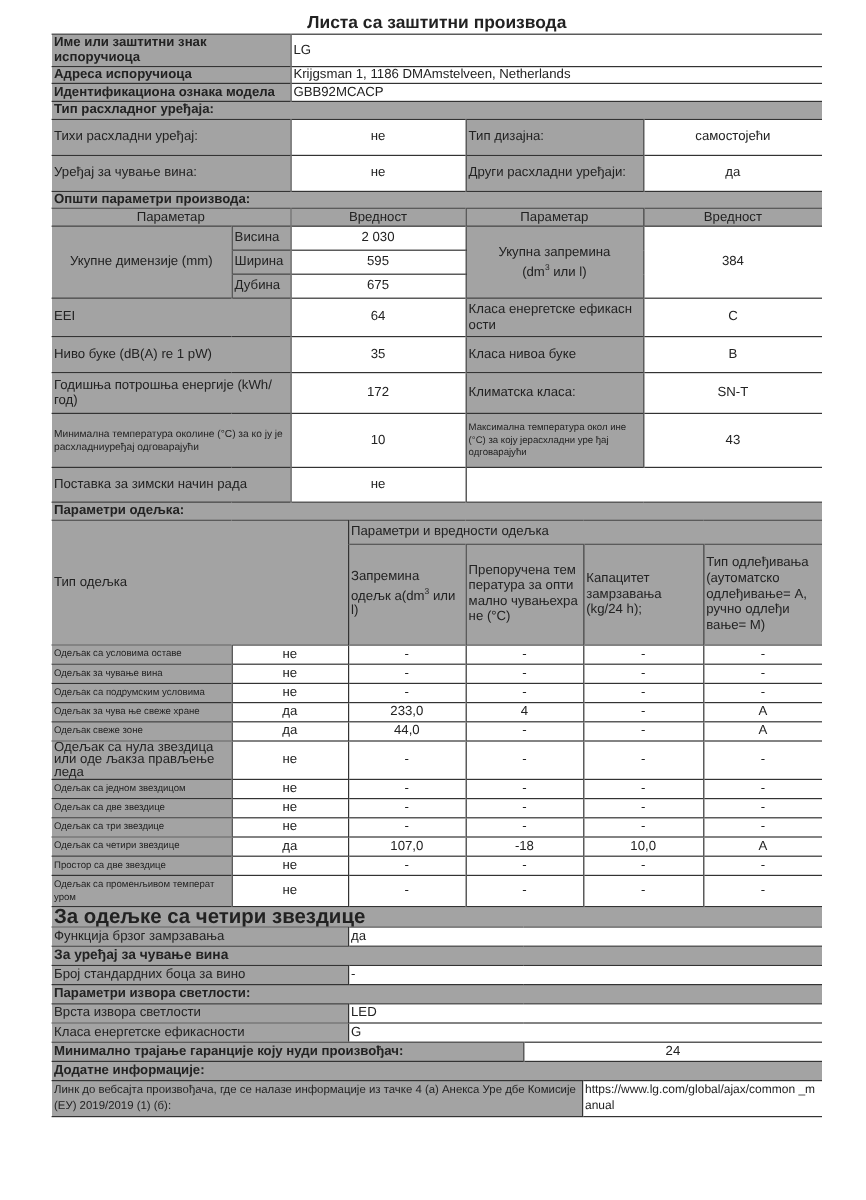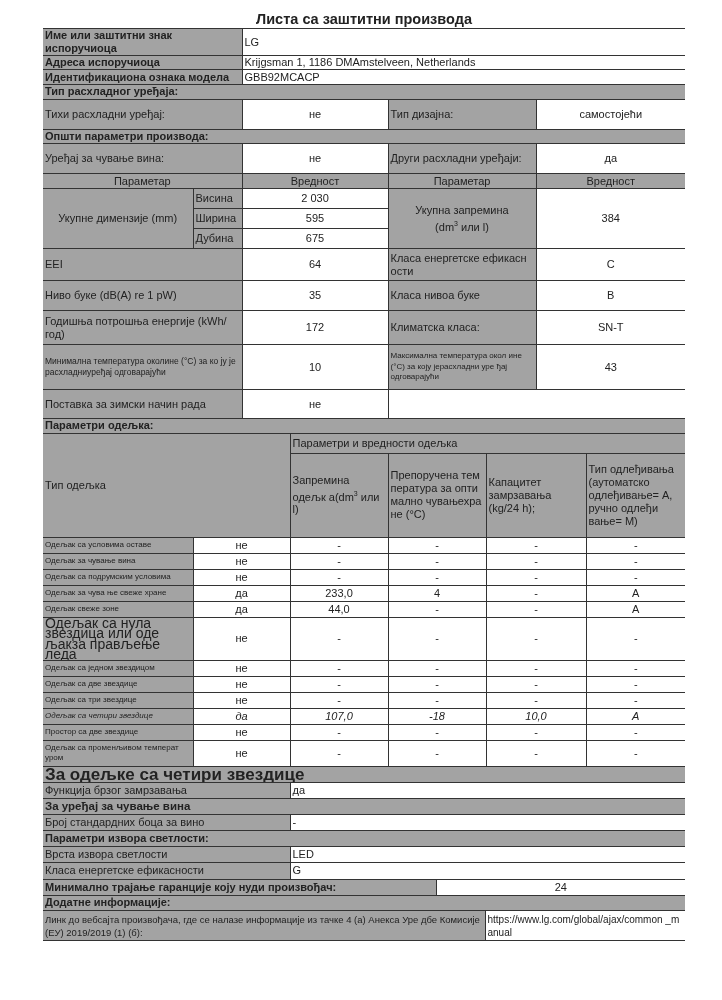"Општи параметри производа:" tr.bt { order: before "Уређај за чување вина:" -> after "Уређај за чување вина:" }
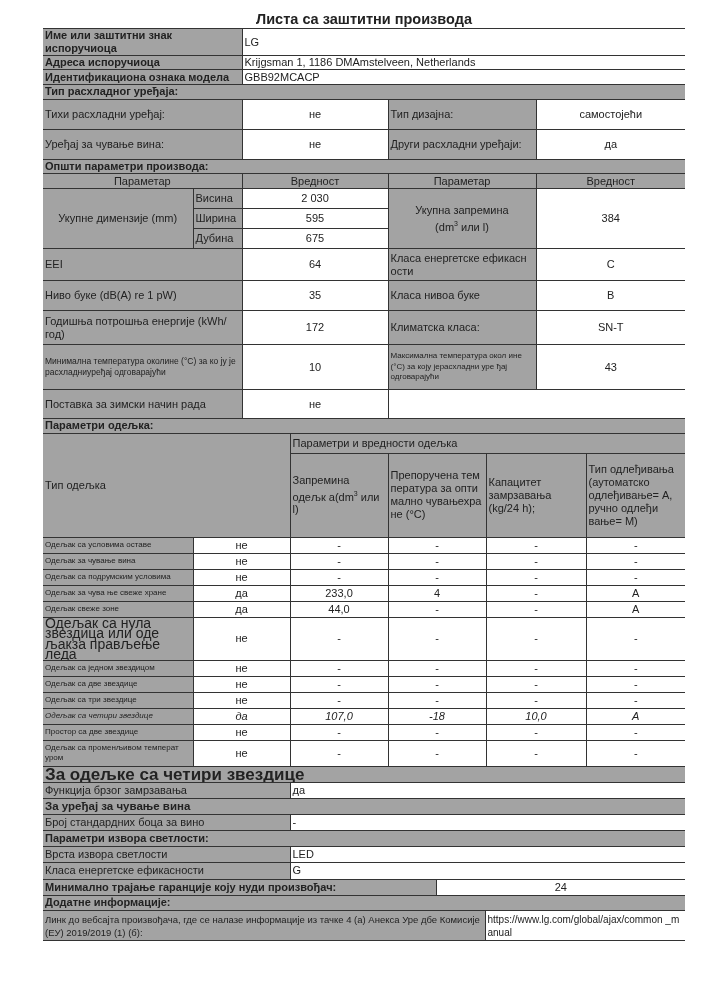"Одељак са нула звездица или" td.g { font-size: 14px -> 11px }
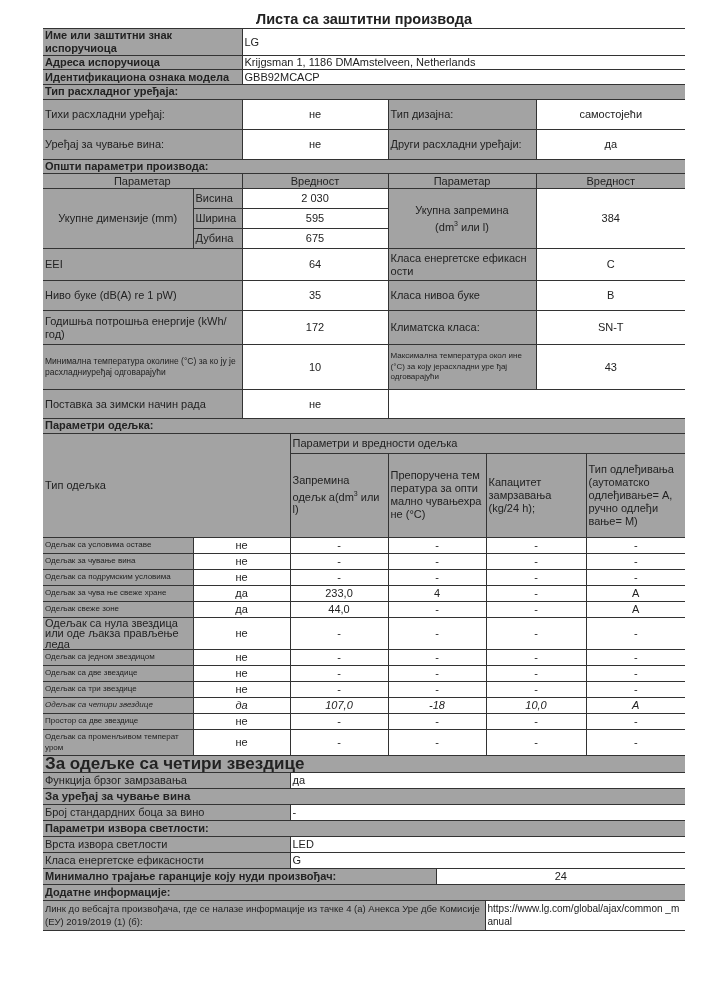"Одељак са четири звездице" tr.bt { font-style: italic -> none }
